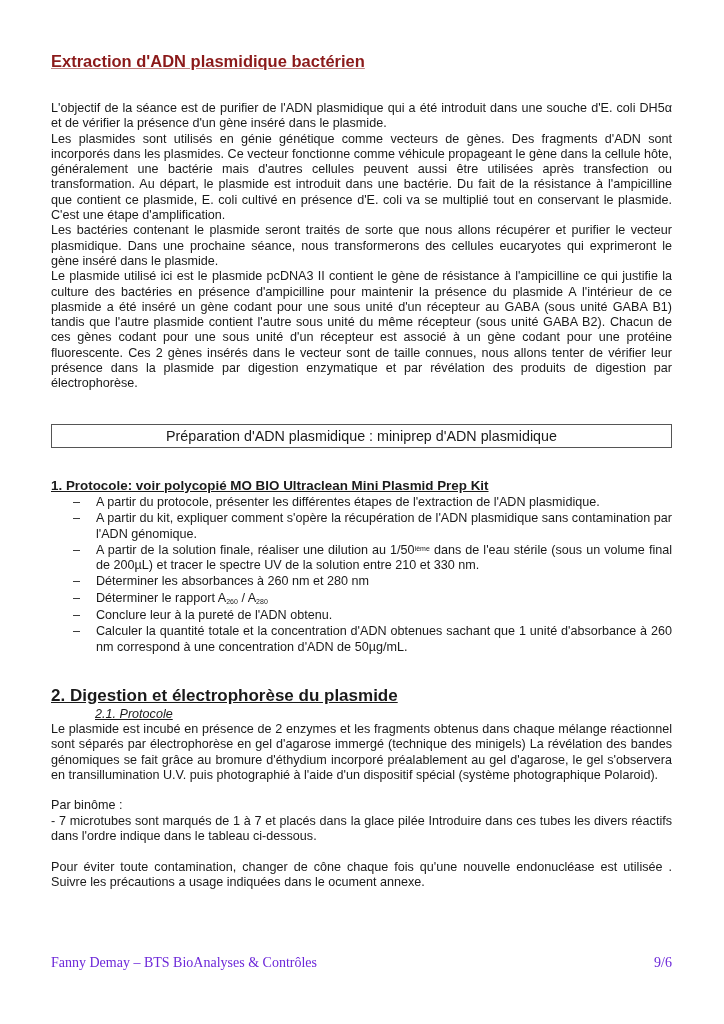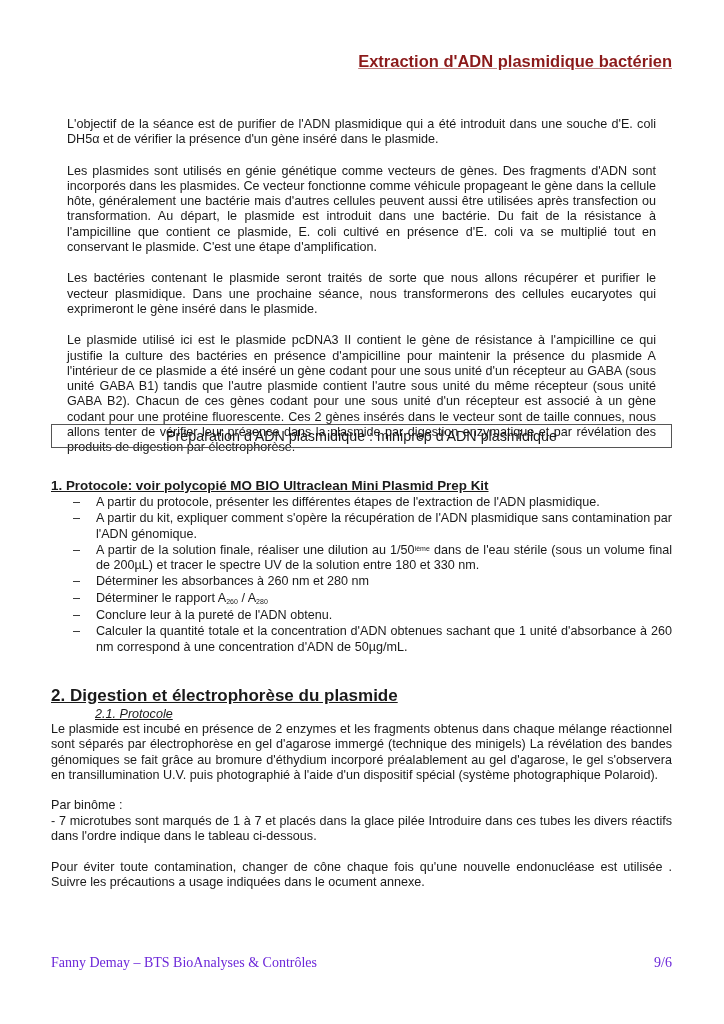"Extraction d'ADN plasmidique bactérien" .title { text-align: right -> left }
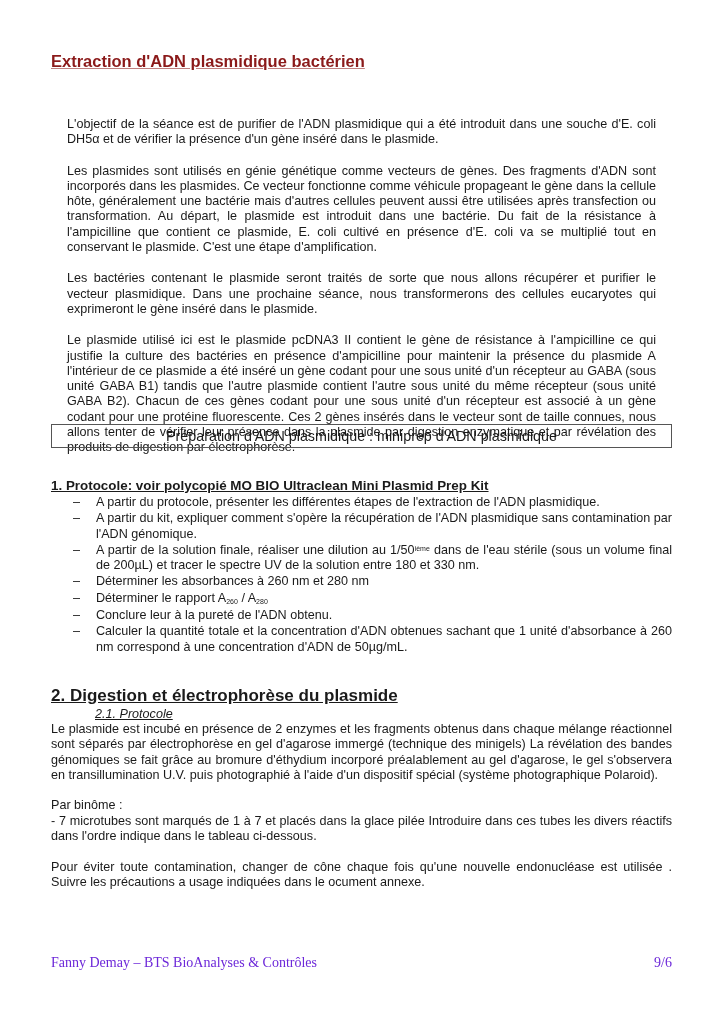"L'objectif de la séance est" .intro p { margin: 16px -> 0 }
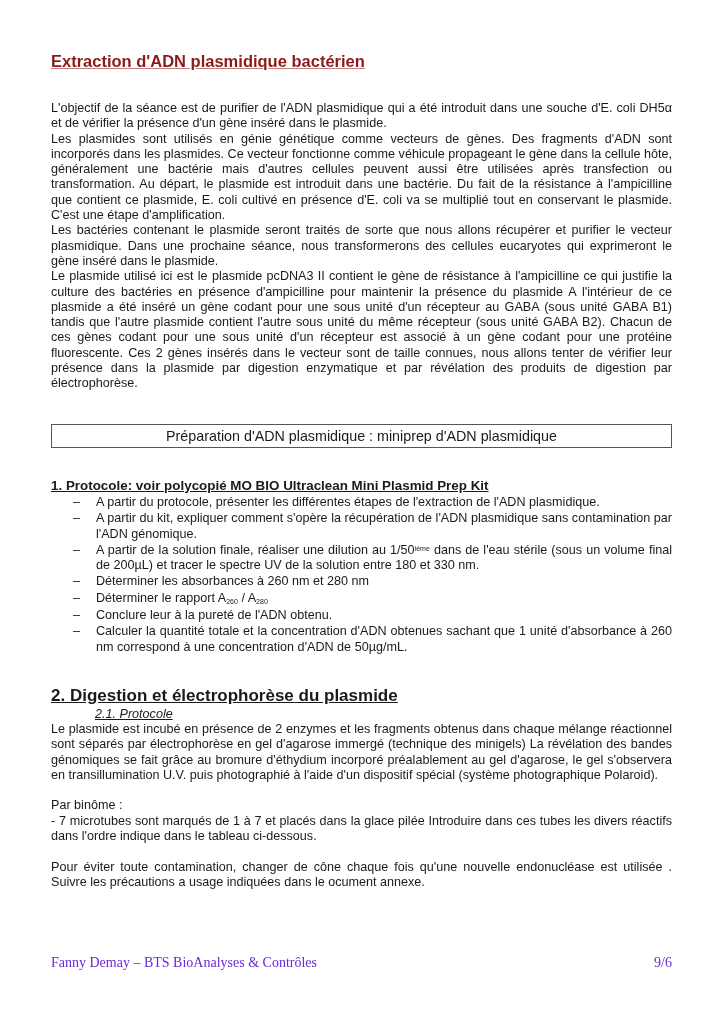"dans de l'eau stérile (sous" span { text: 180 -> 210 }
